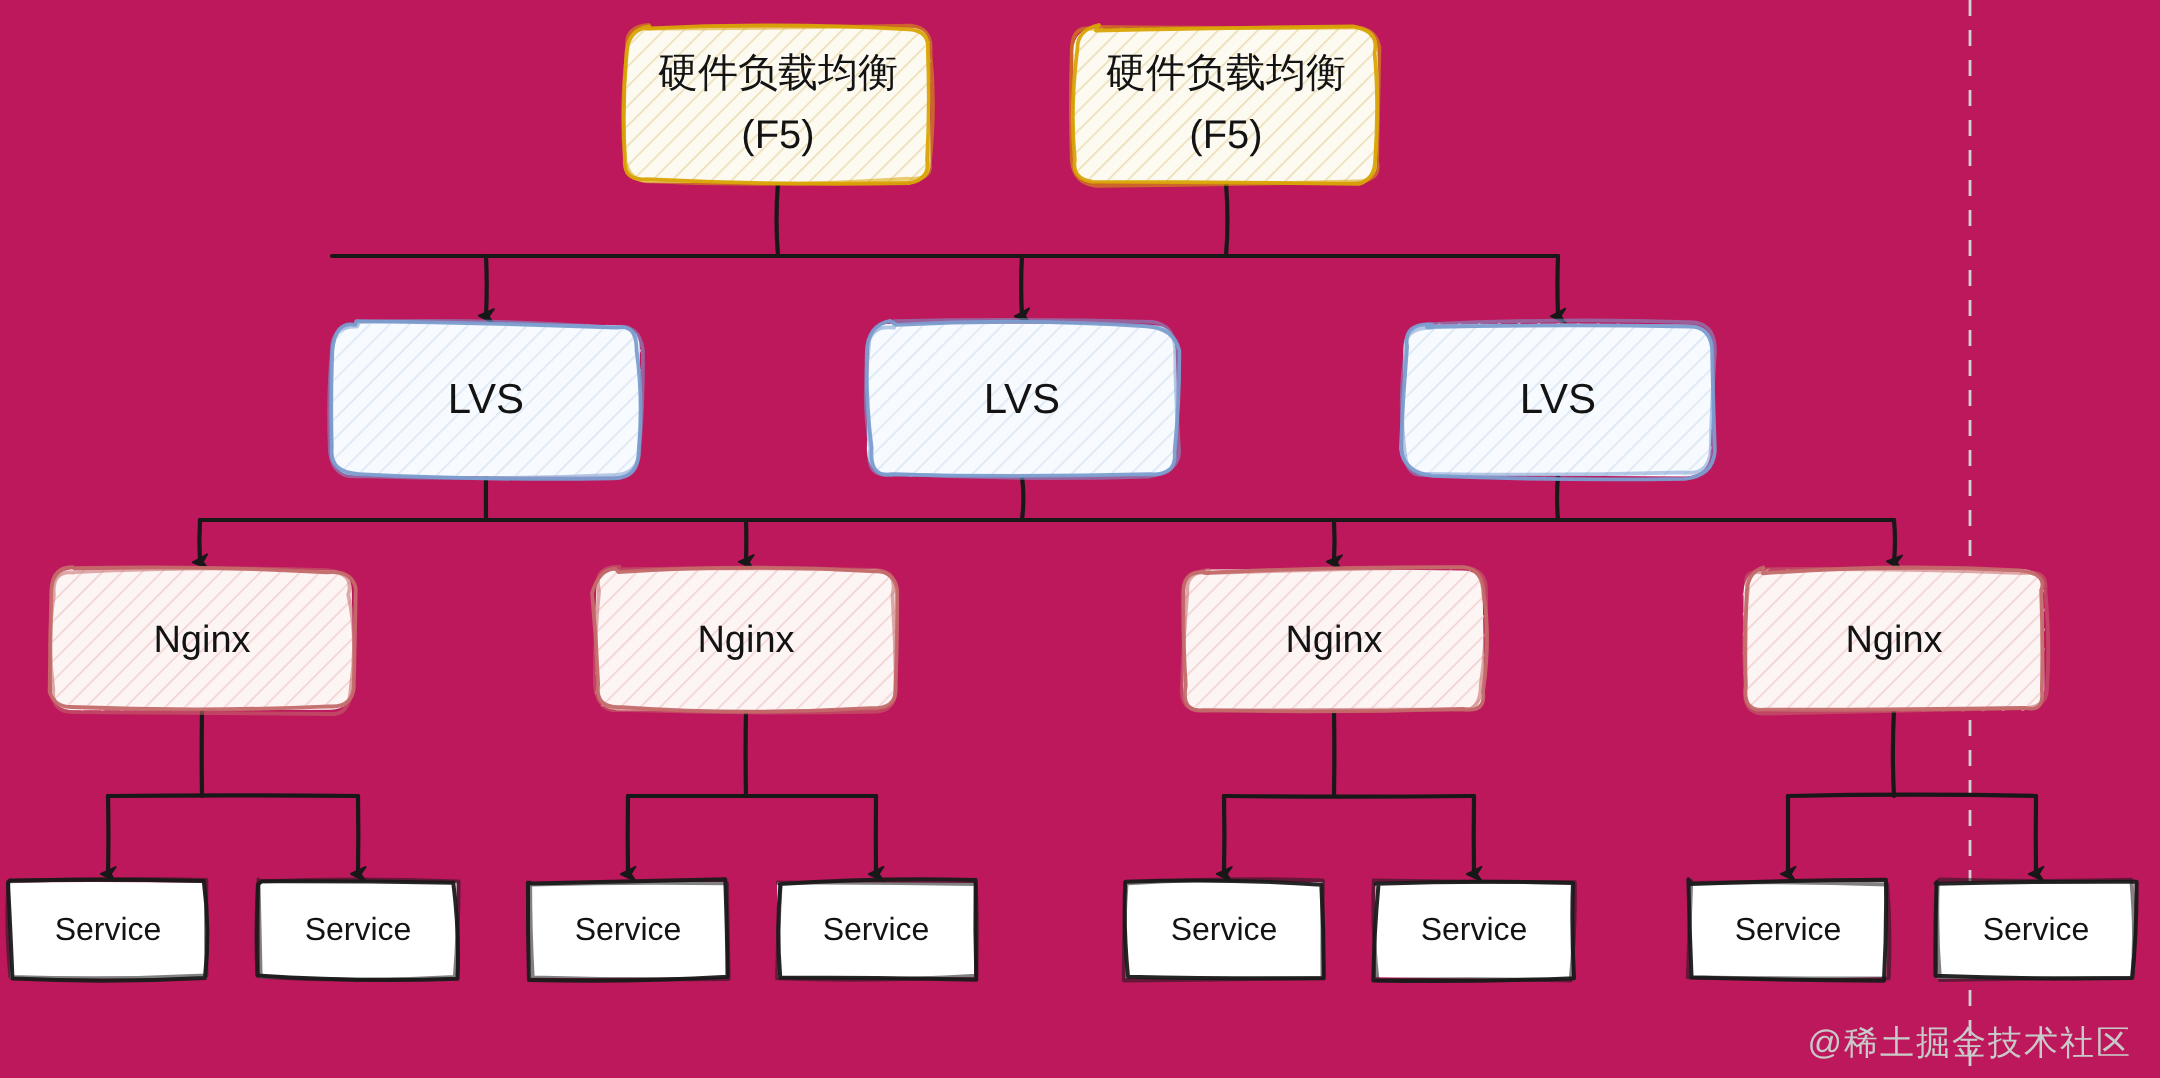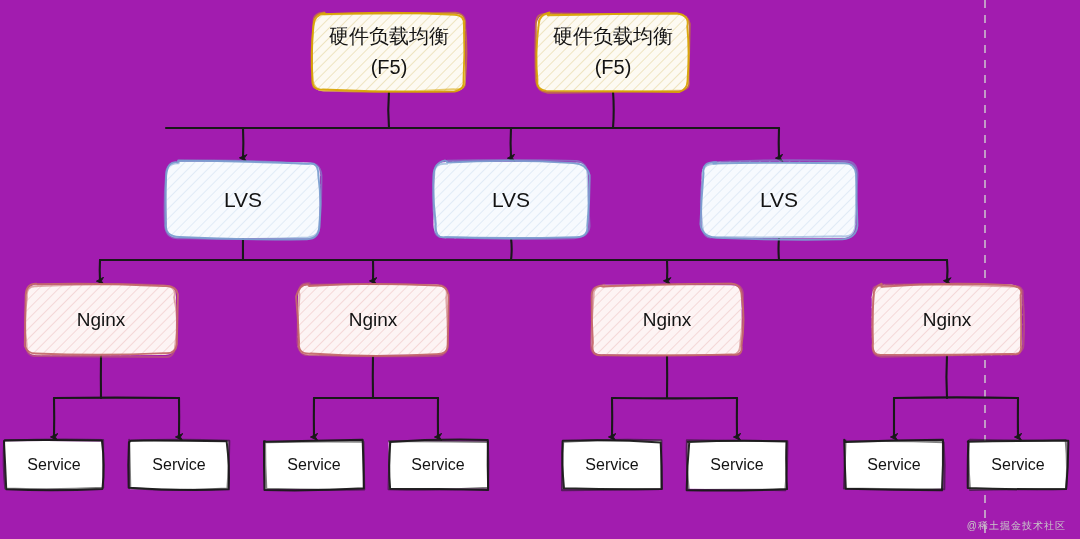"硬件负载均衡" #canvas { background: #a21caf -> #be185d }
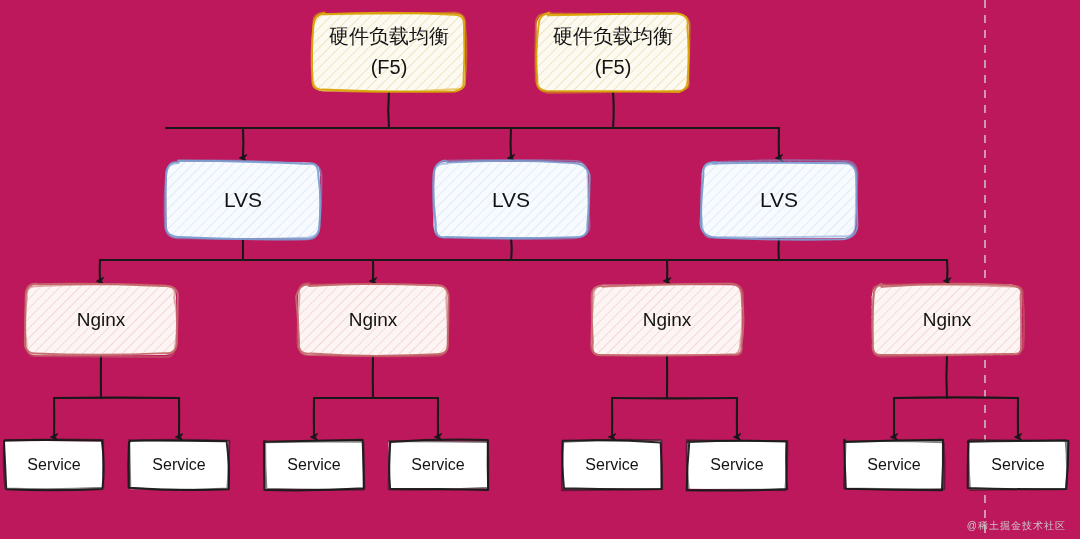"@稀土掘金技术社区" .watermark-text { font-size: 10px -> 17px }
